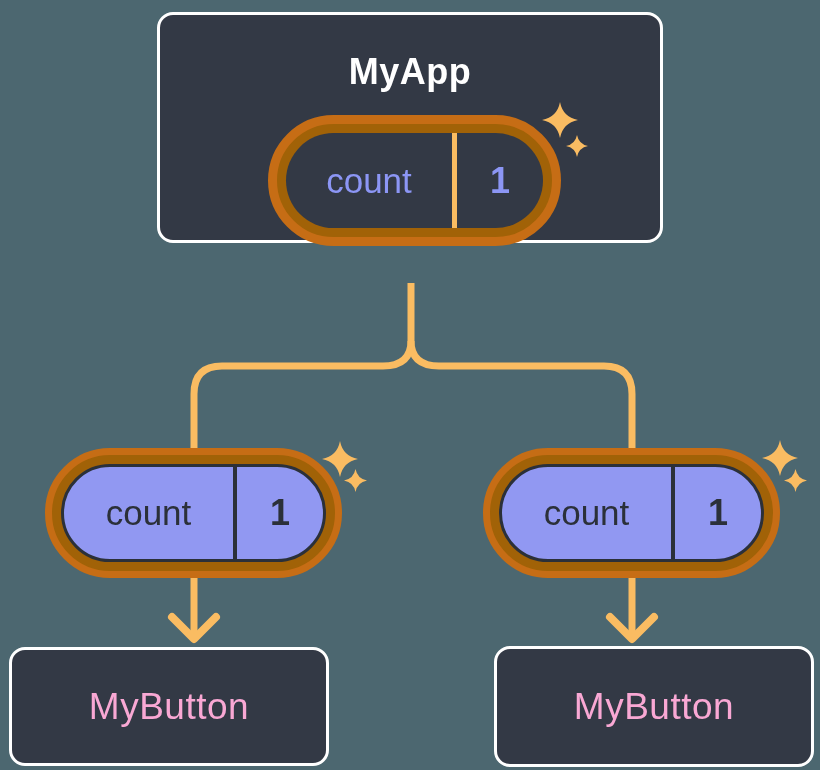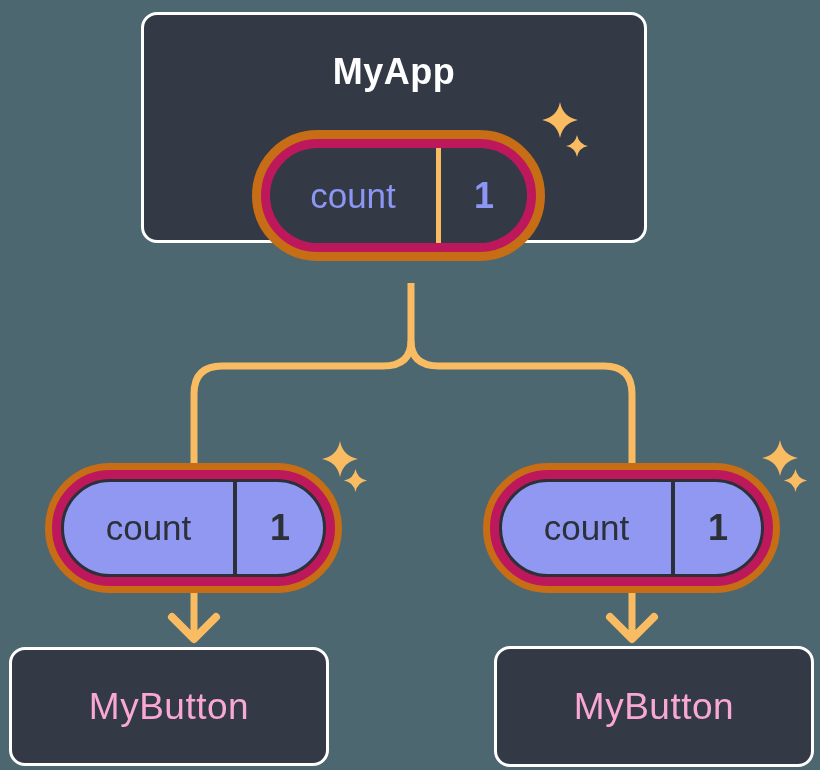"MyApp" .card-root { left: 141px -> 157px }
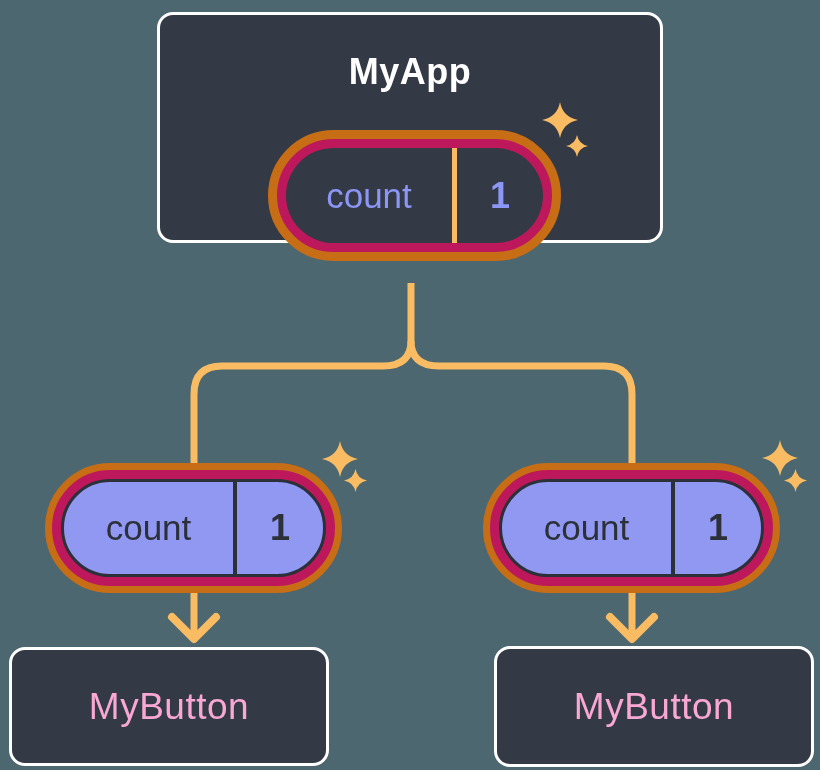"count" .pill { background: #be185d -> #a16207; margin-top: 15px -> none }
